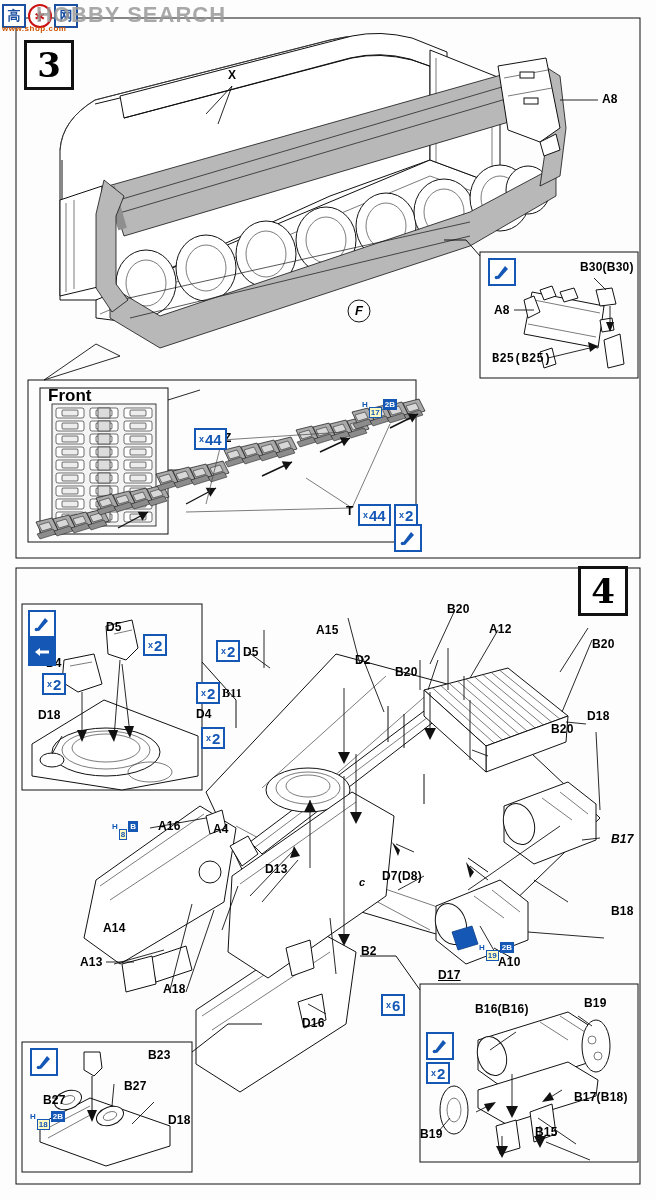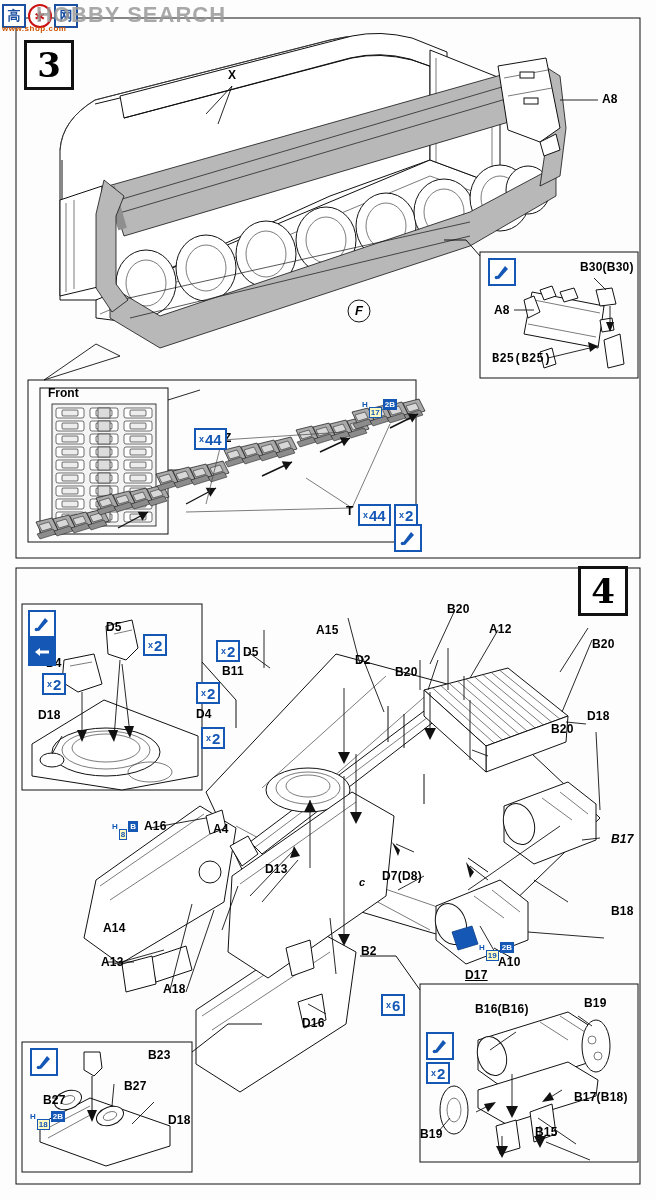"Front" div.caption { font-size: 12px -> 17px }
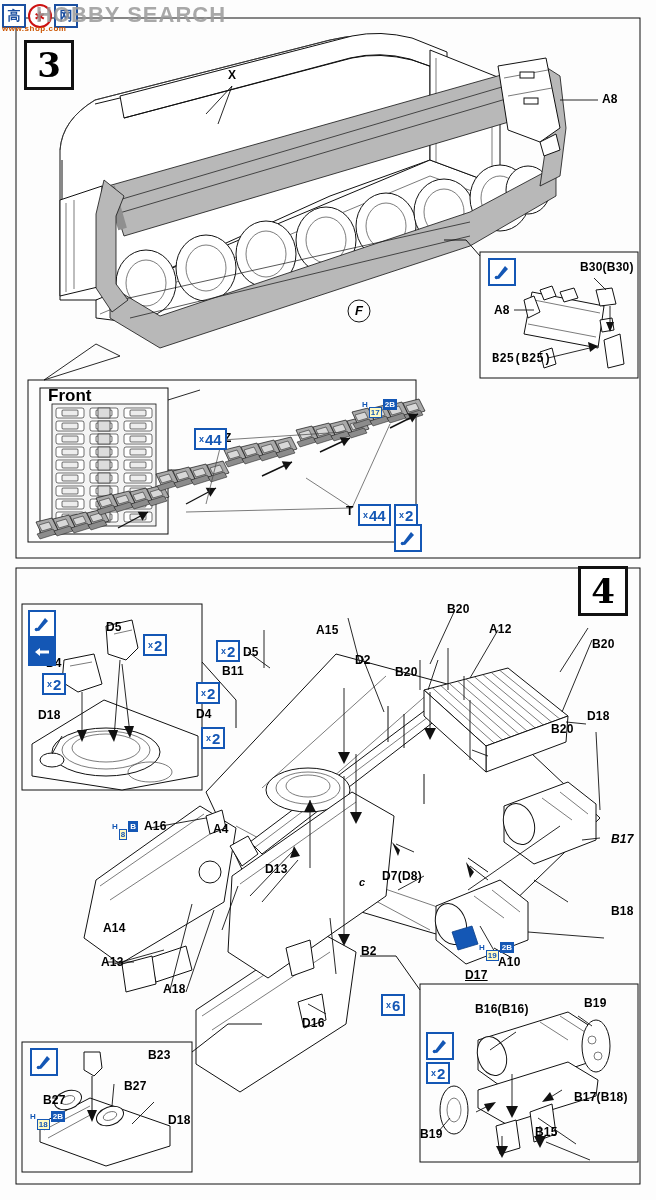"B11" div.lbl { font-family: none -> Liberation Serif, serif; top: 664px -> 686px }
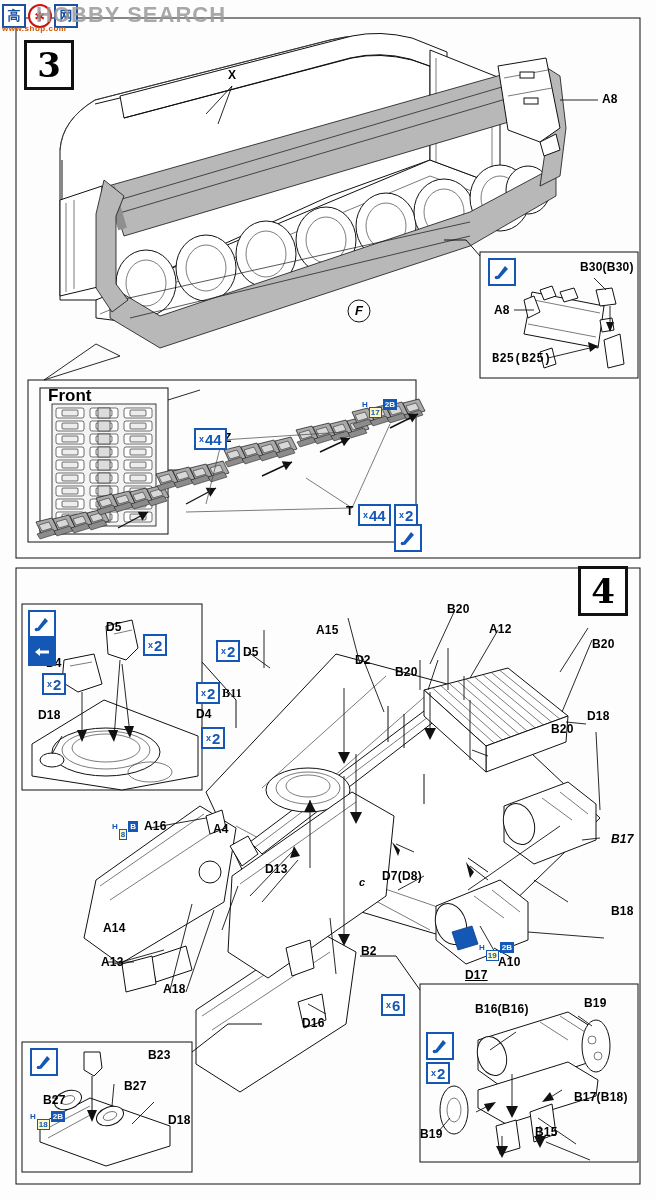"A16" div.lbl { left: 144px -> 158px }
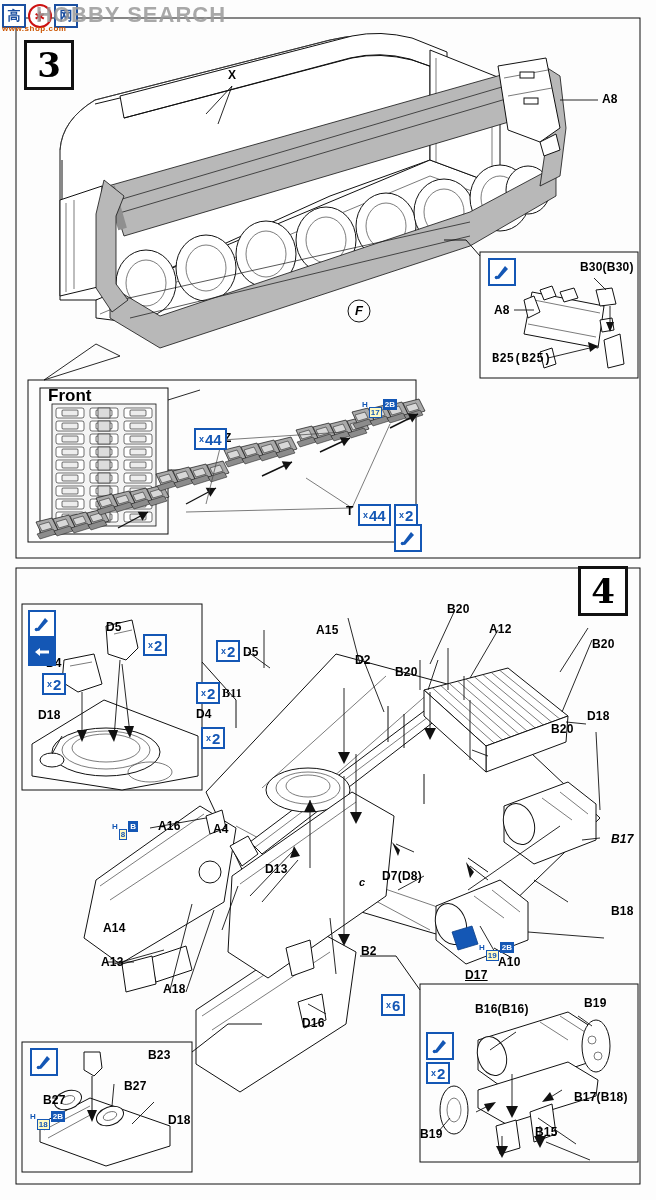"A13" div.lbl { margin-left: 21px -> none }
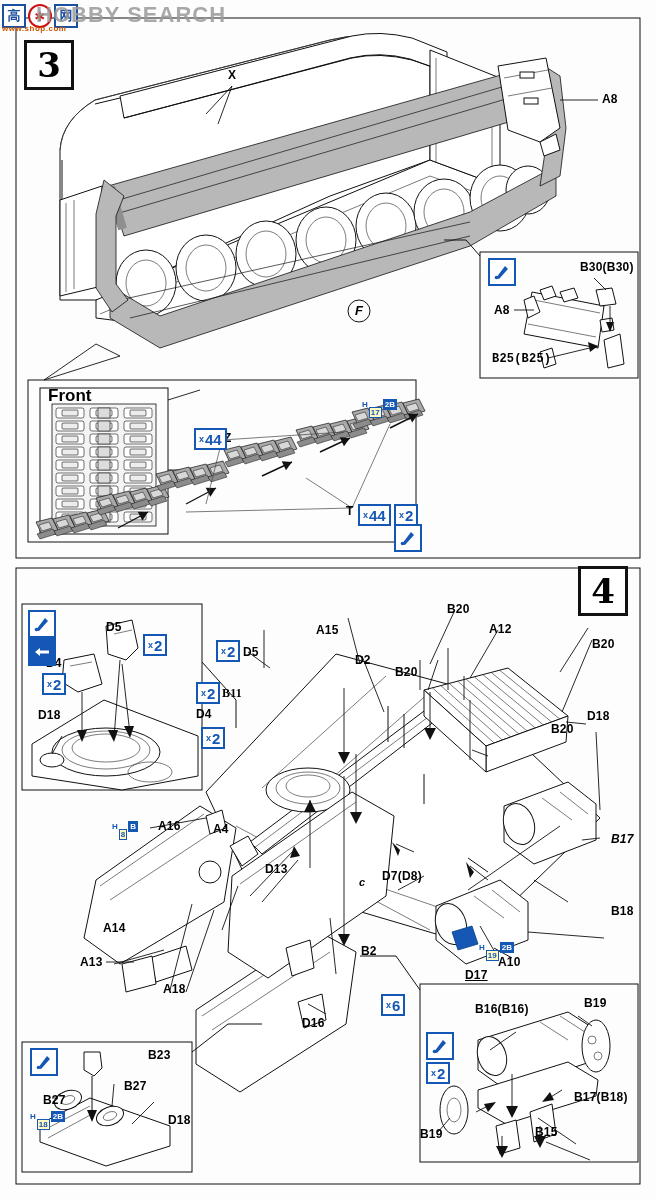"D17" div.lbl { left: 465px -> 438px }
